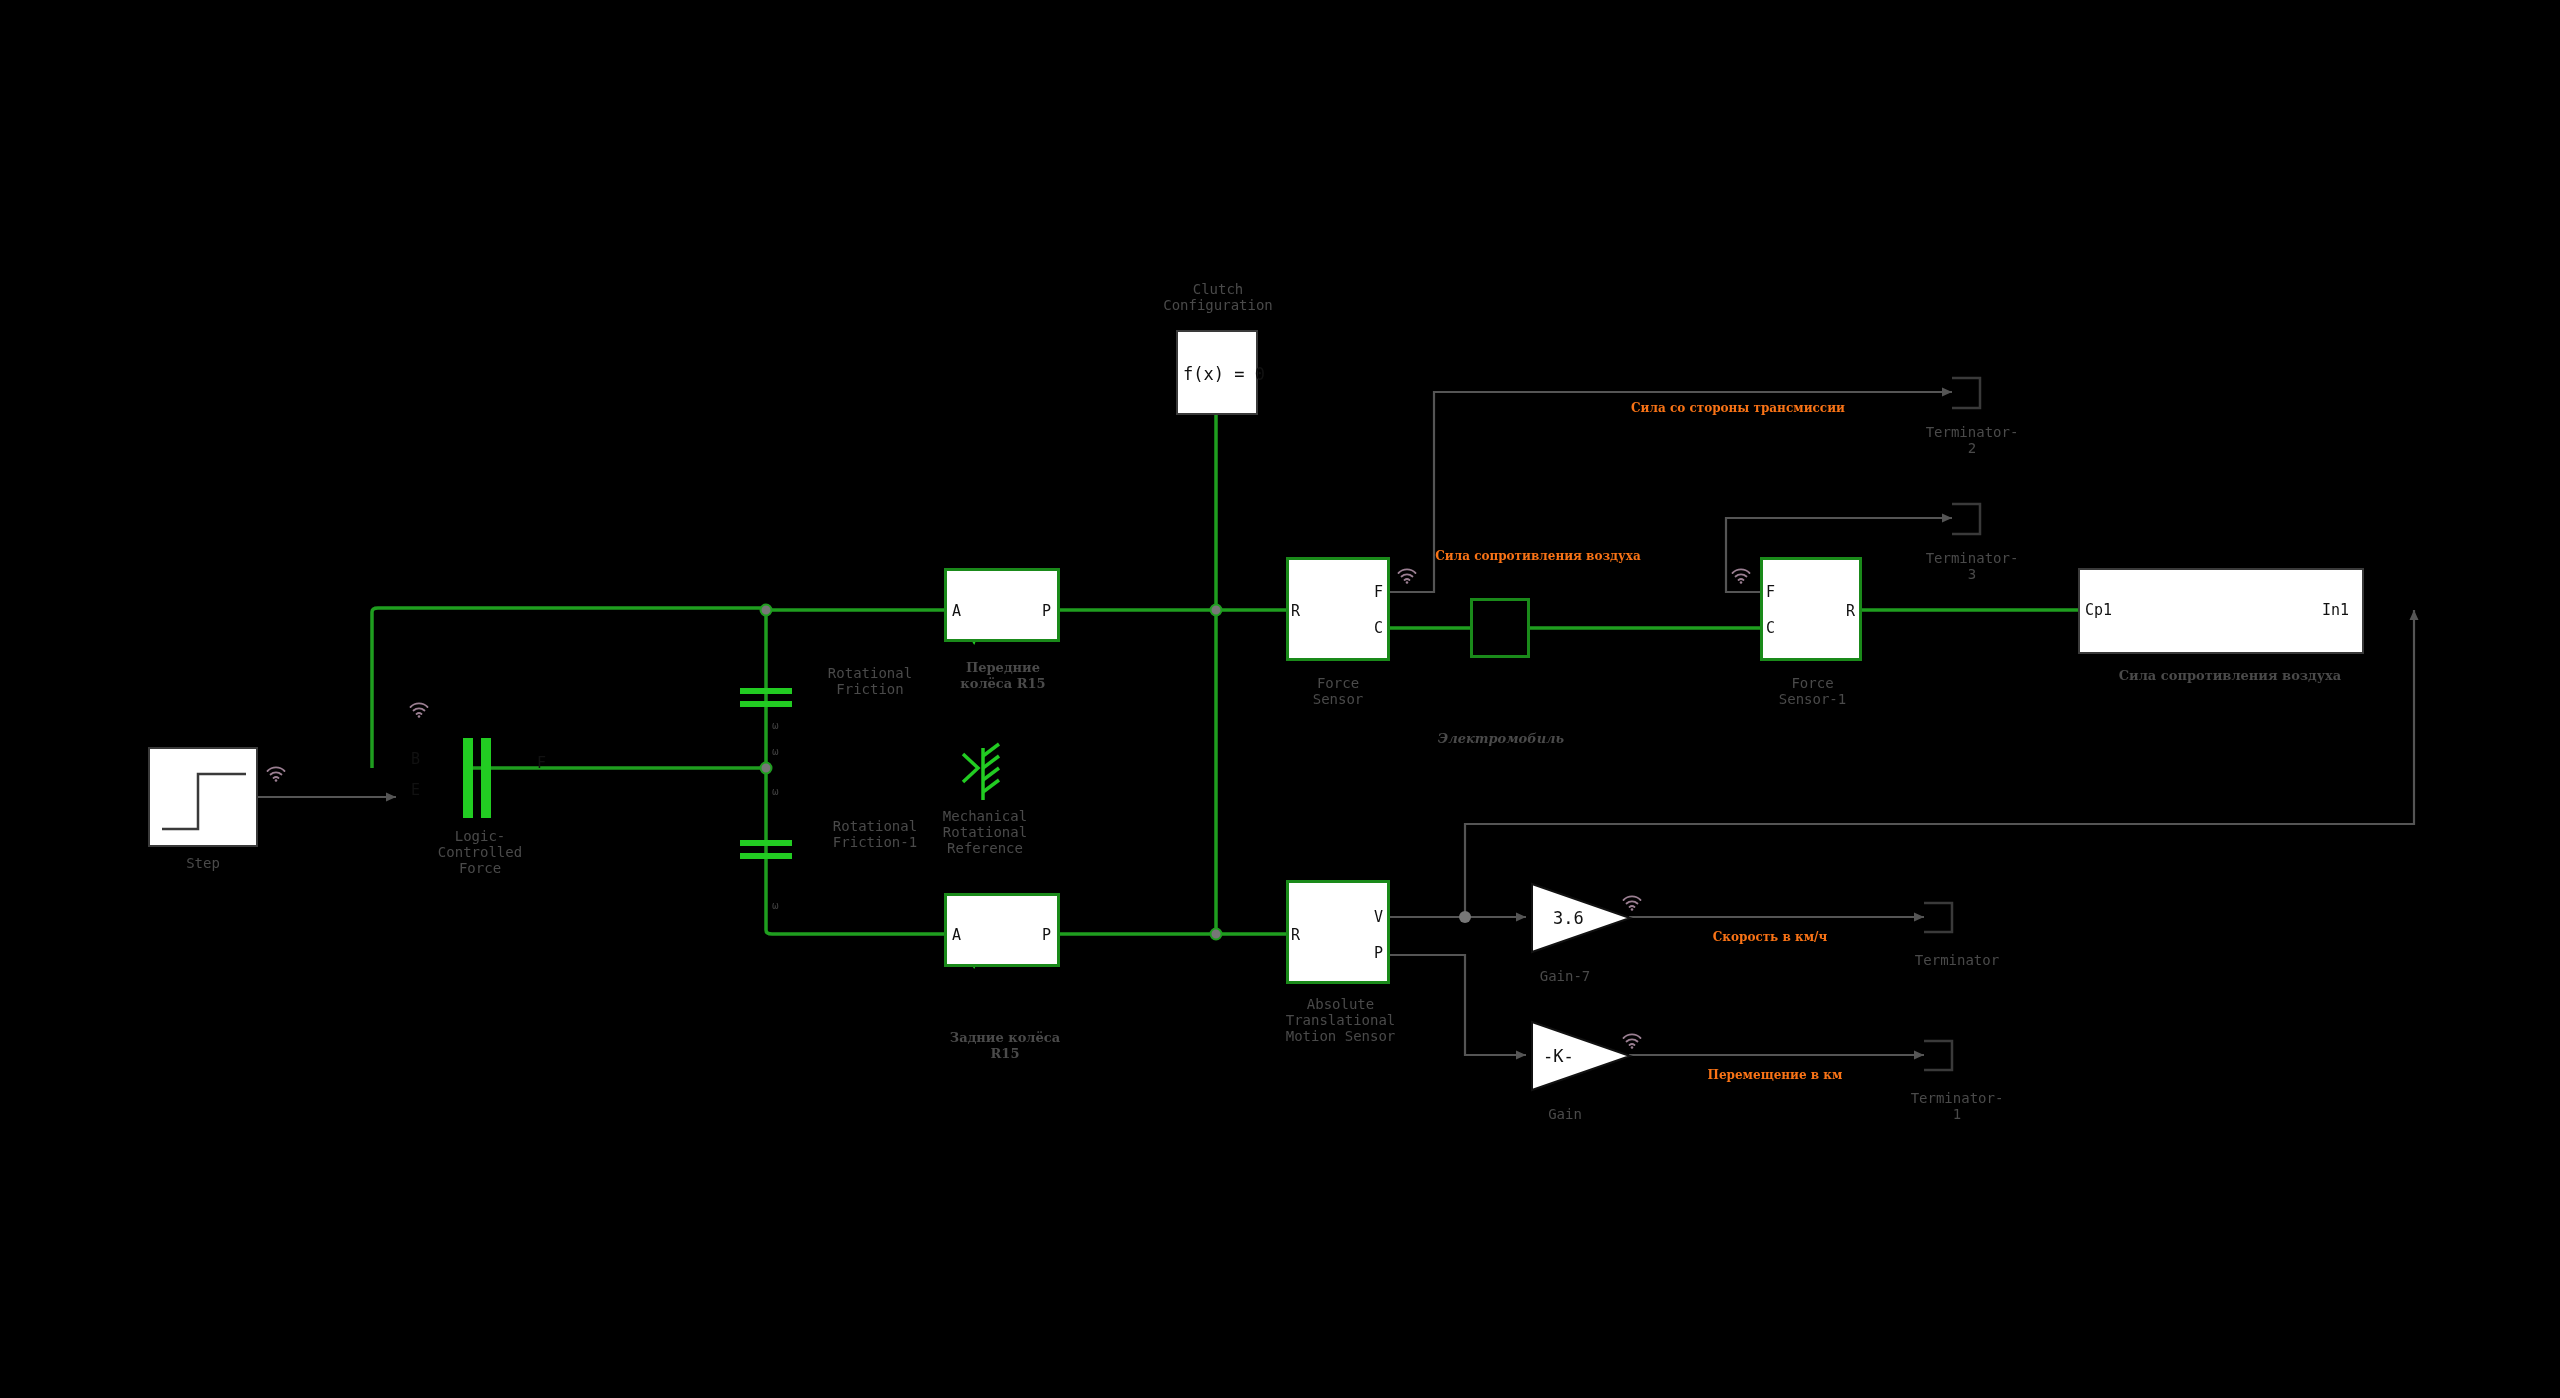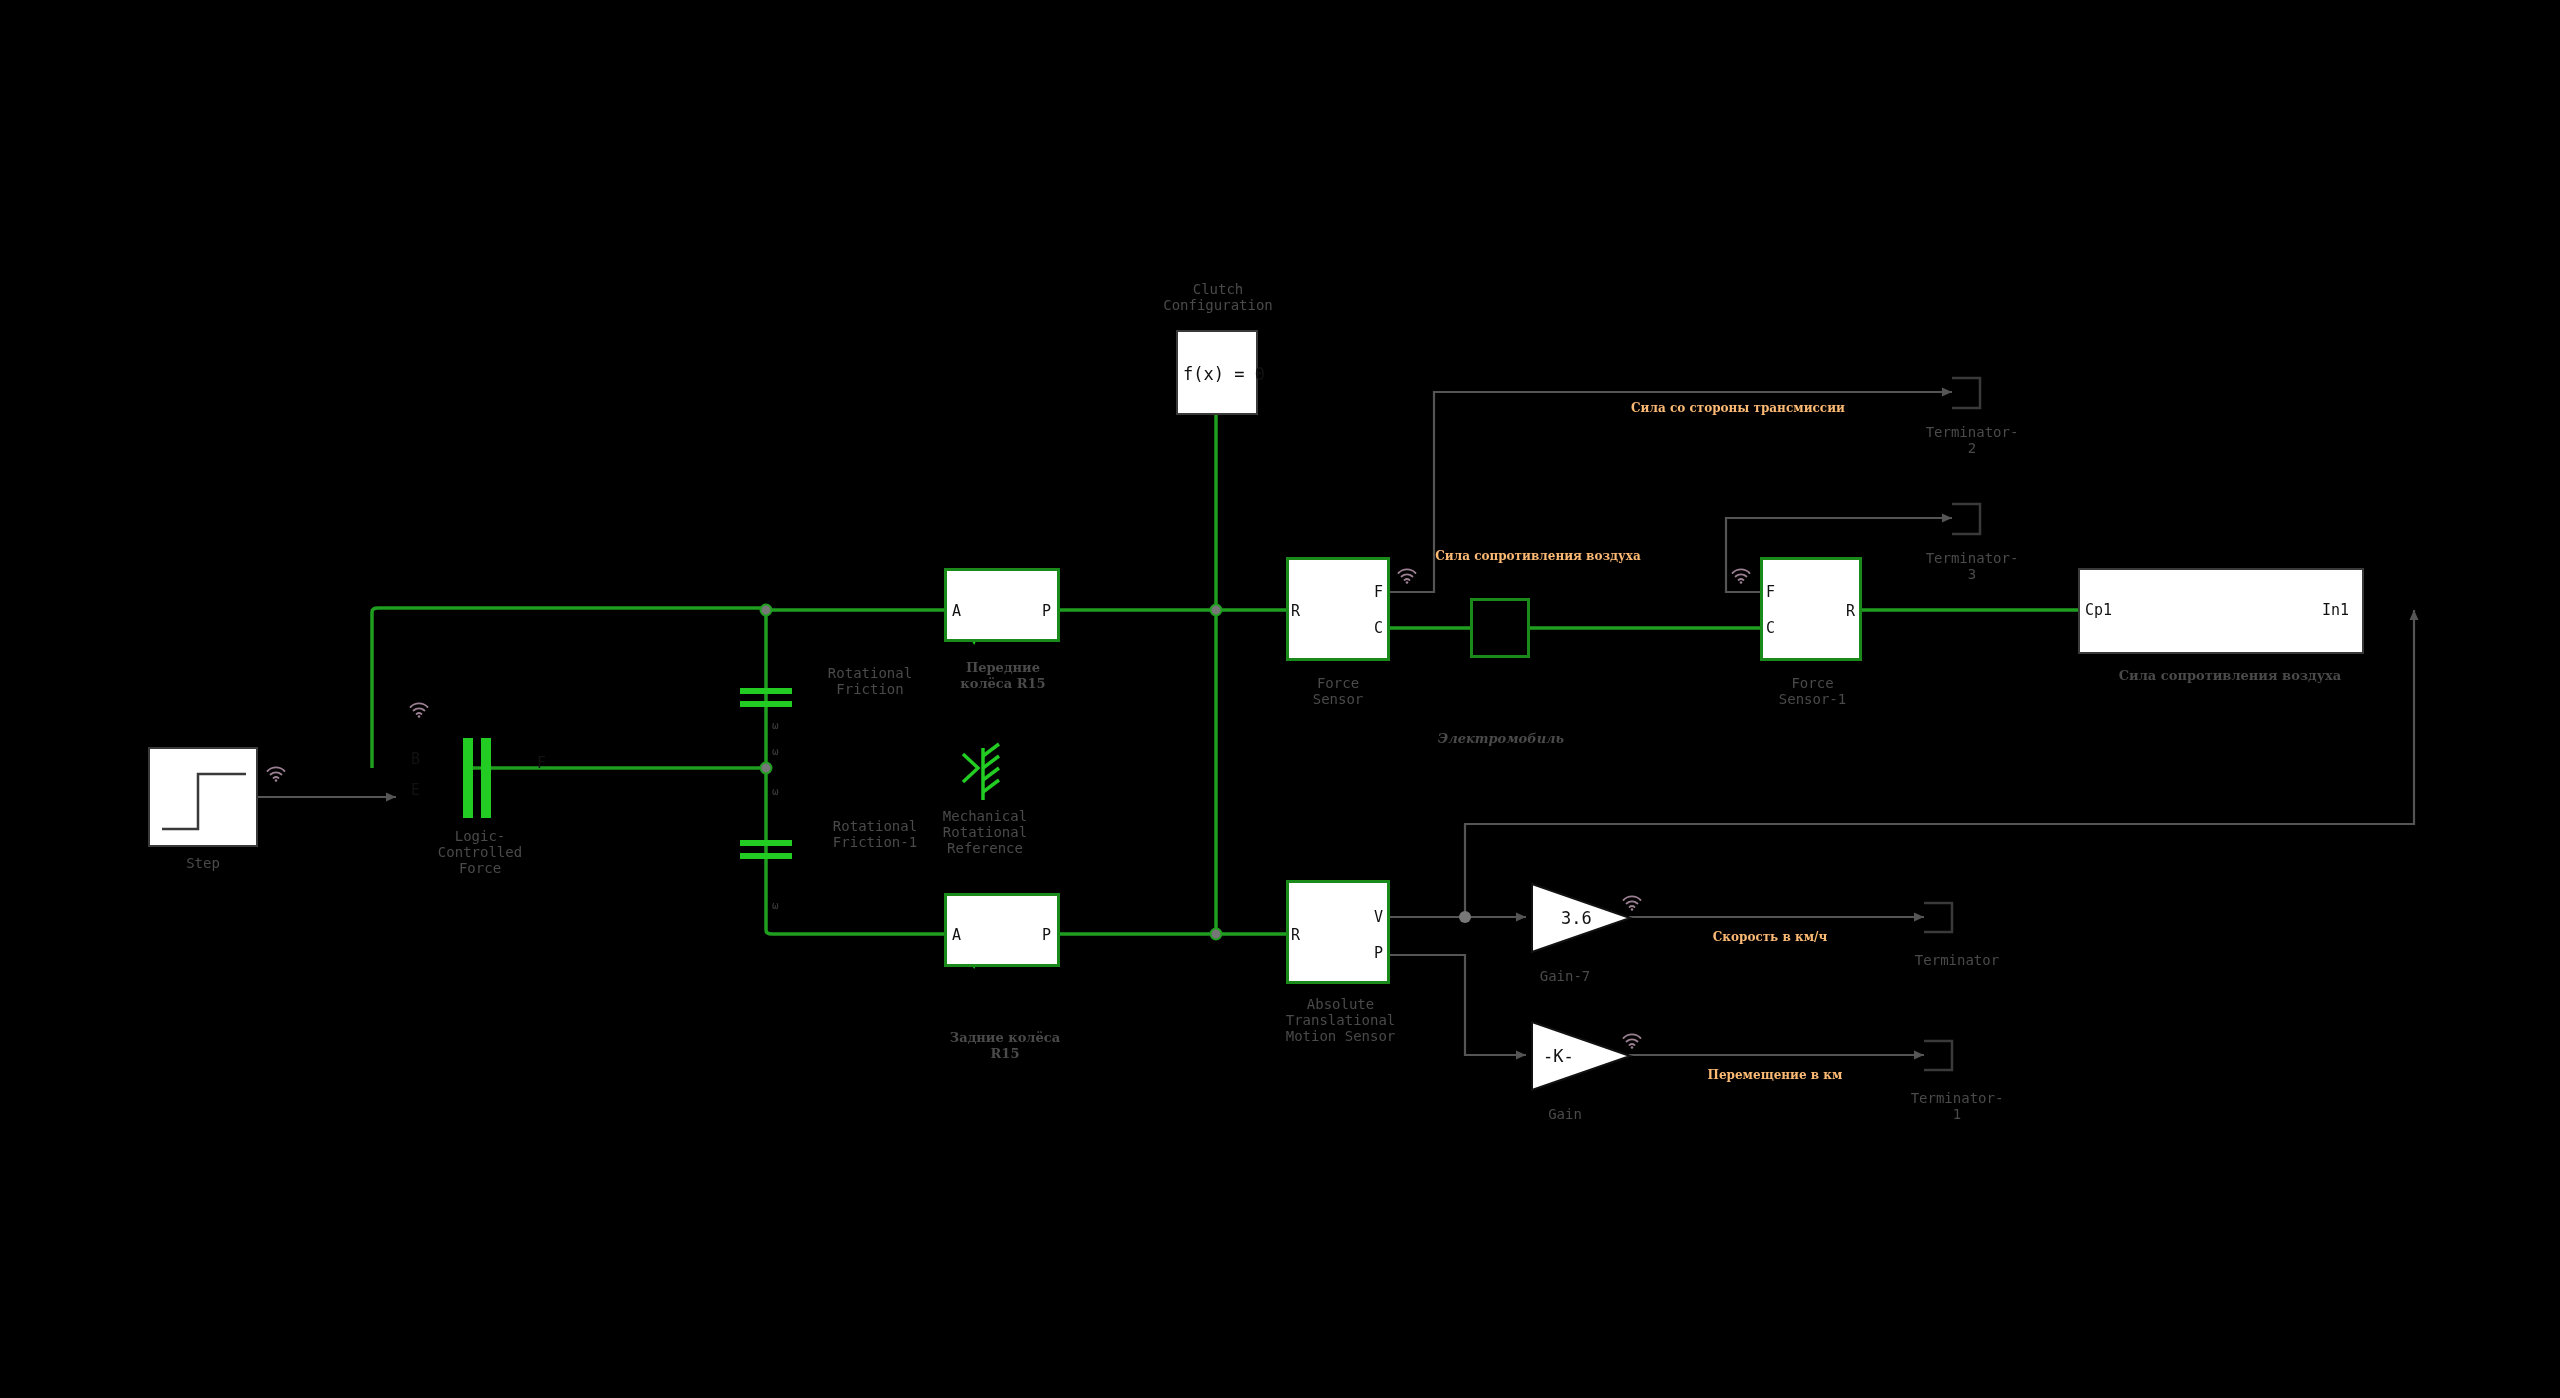"Сила со стороны трансмиссии" .slabel { color: #fdba74 -> #f97316 }
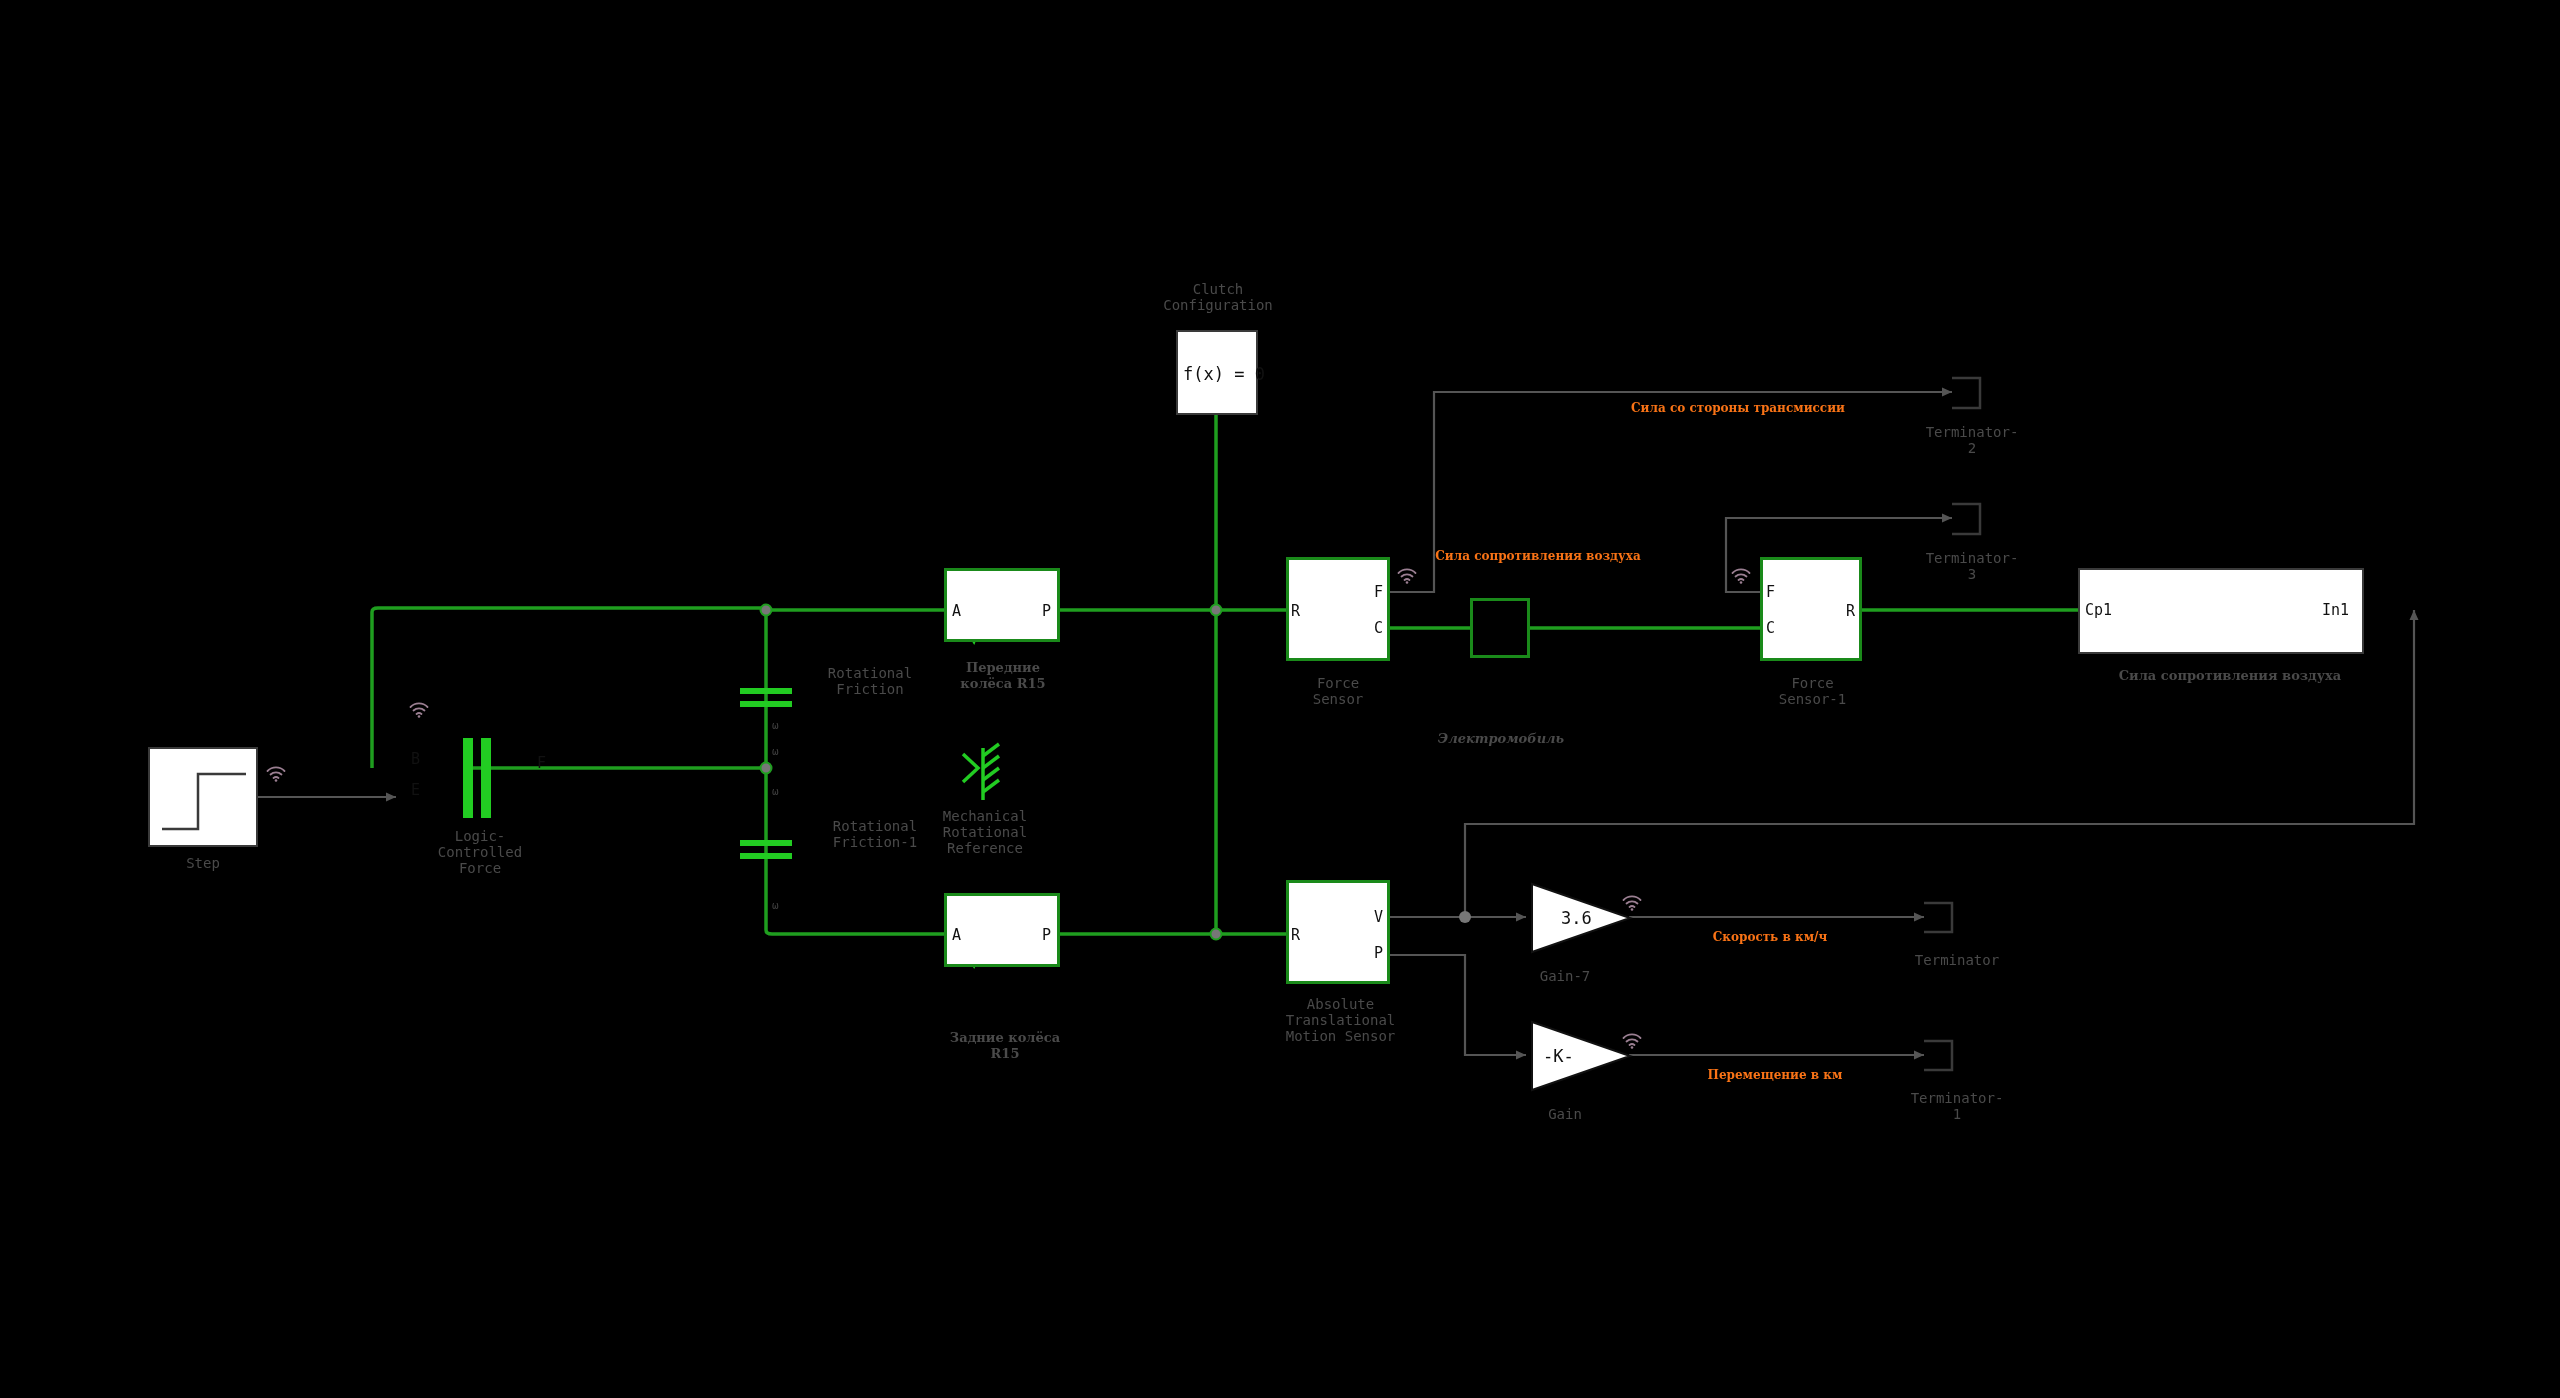"3.6" div.gtxt { left: 32px -> 24px }
